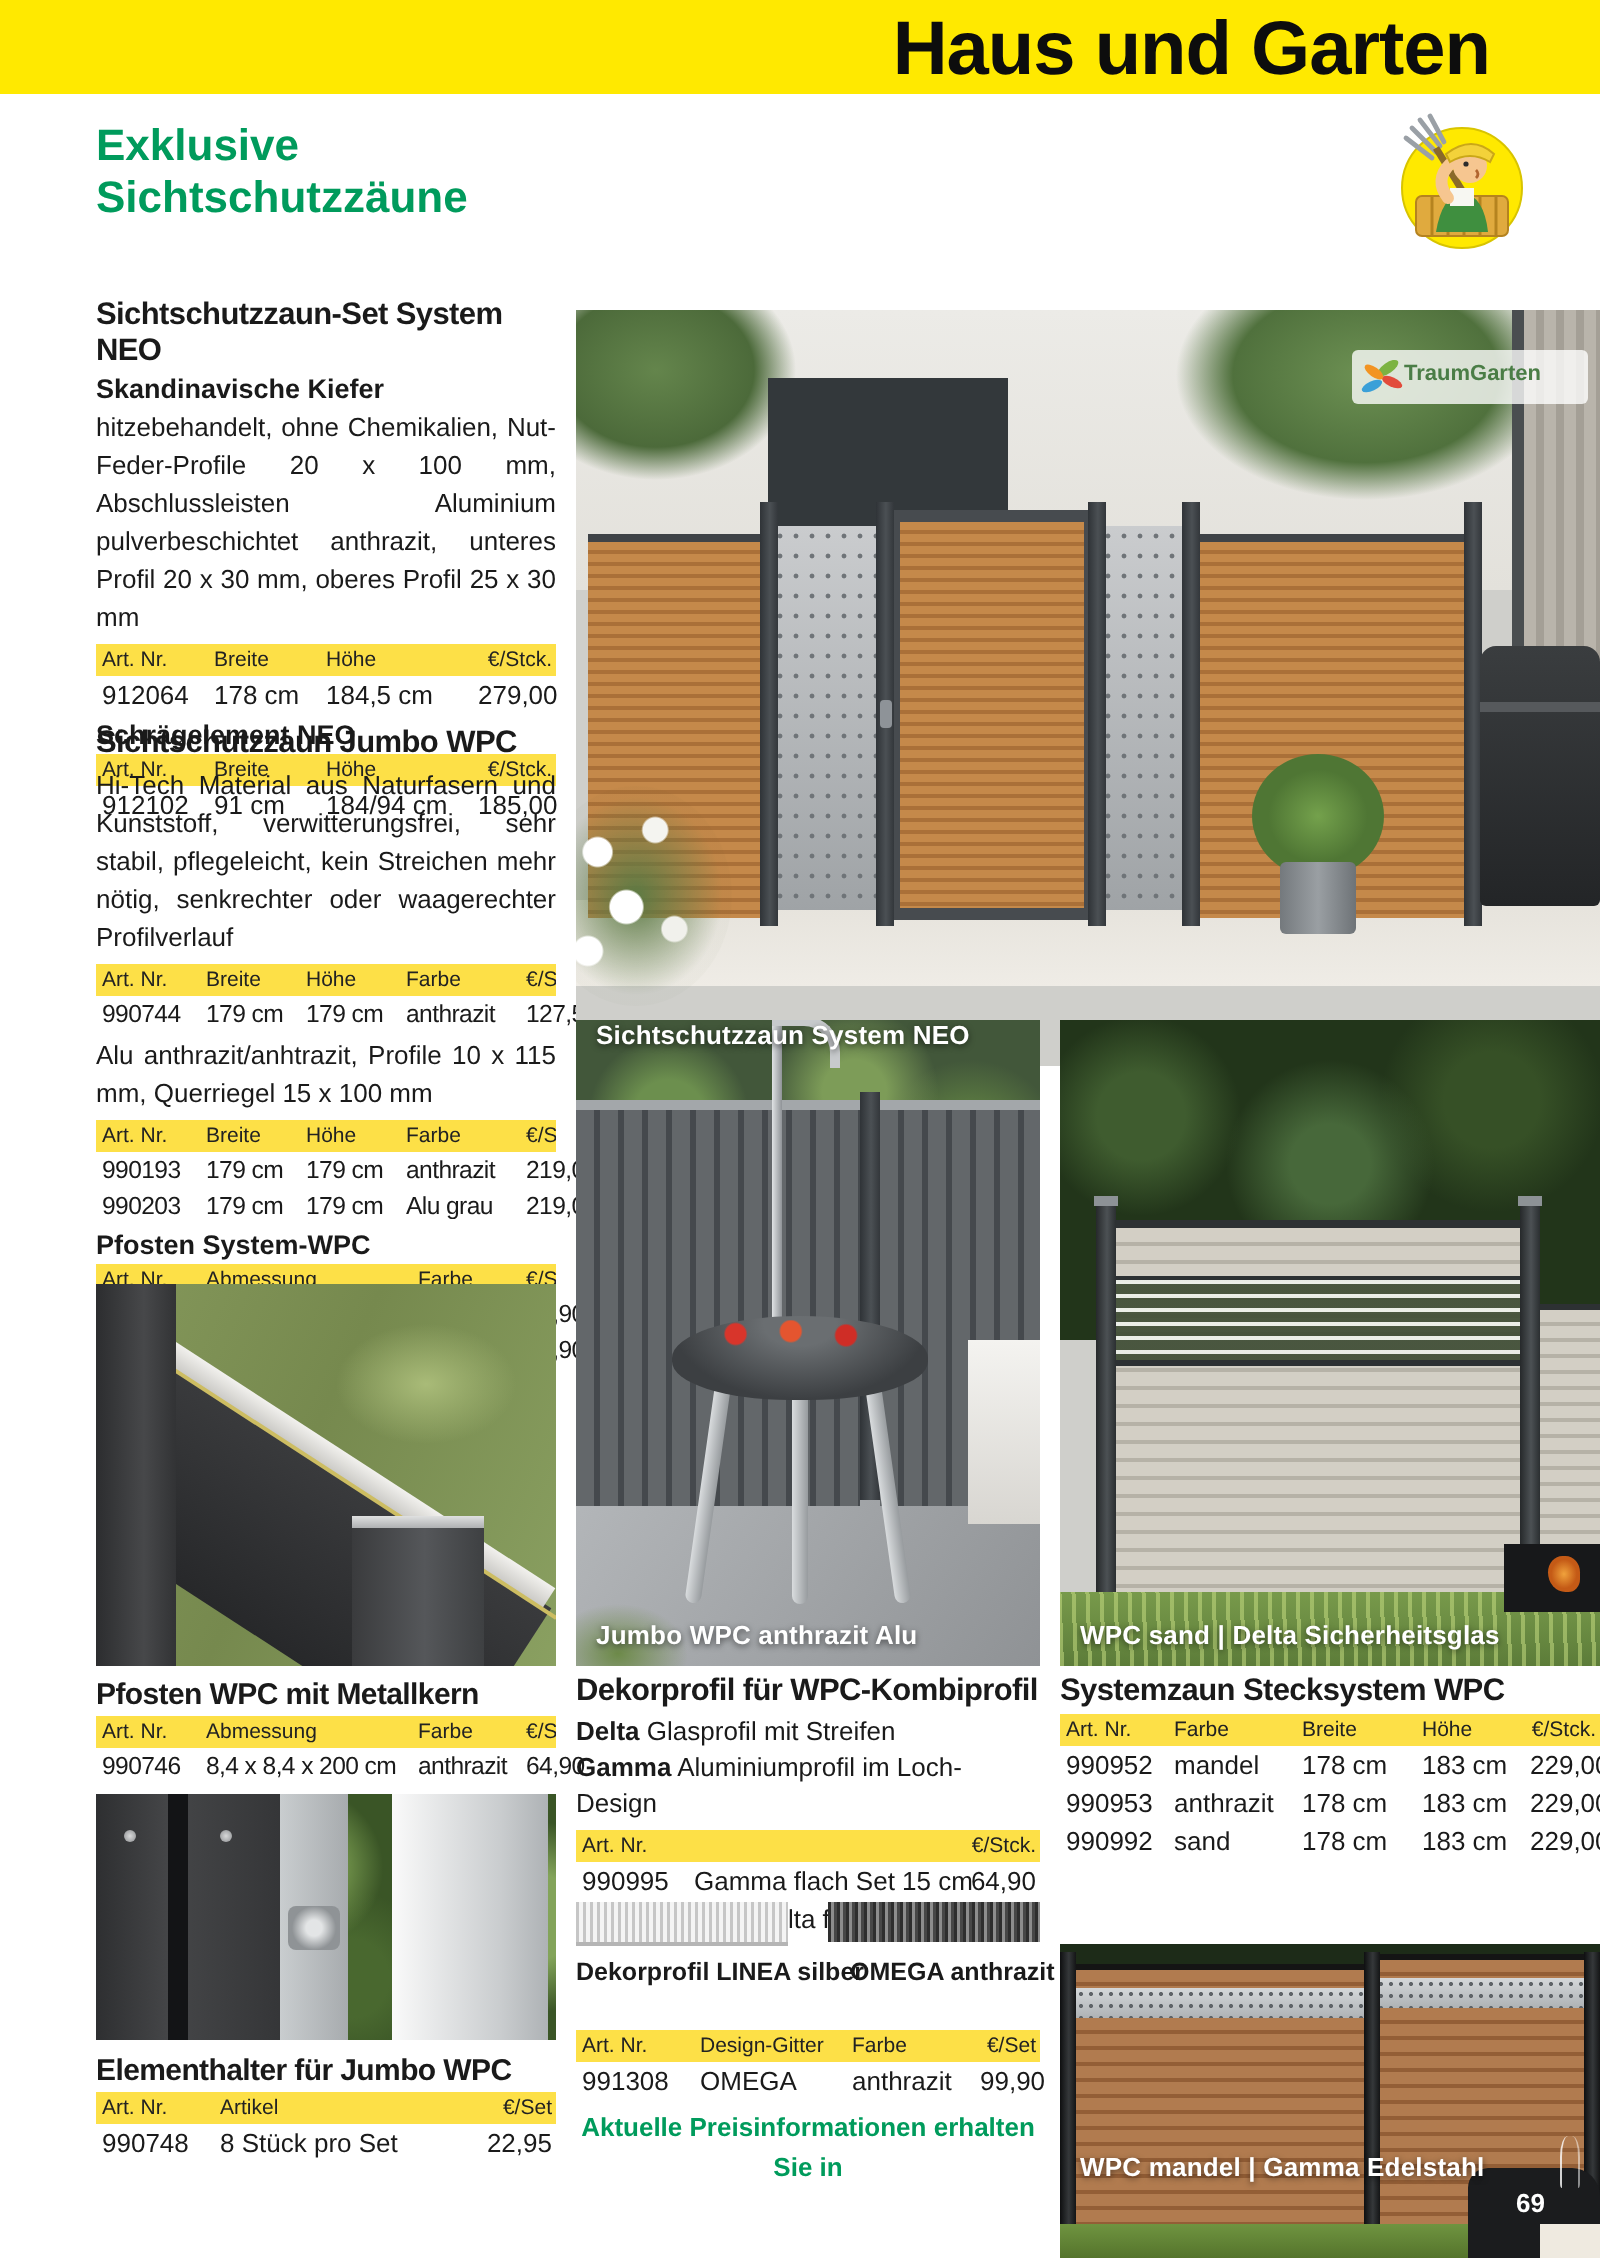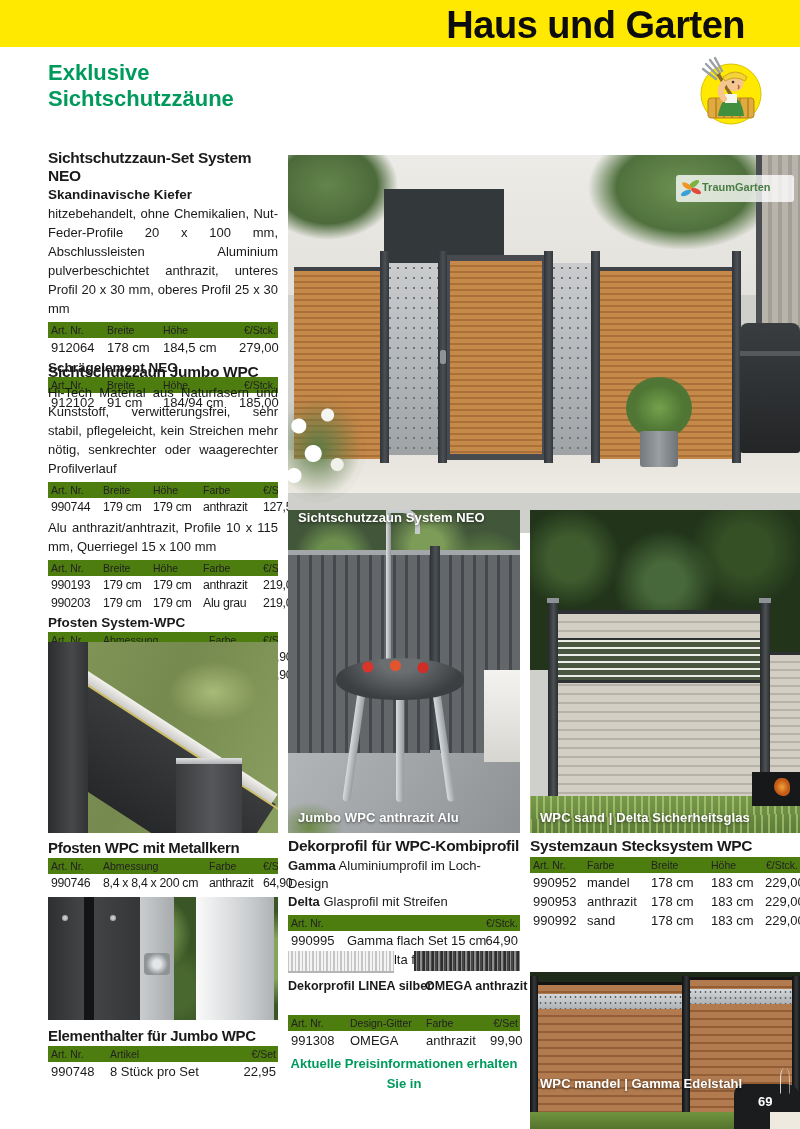"Art. Nr." table.pt th { background: #4d7c0f -> #fde047 }
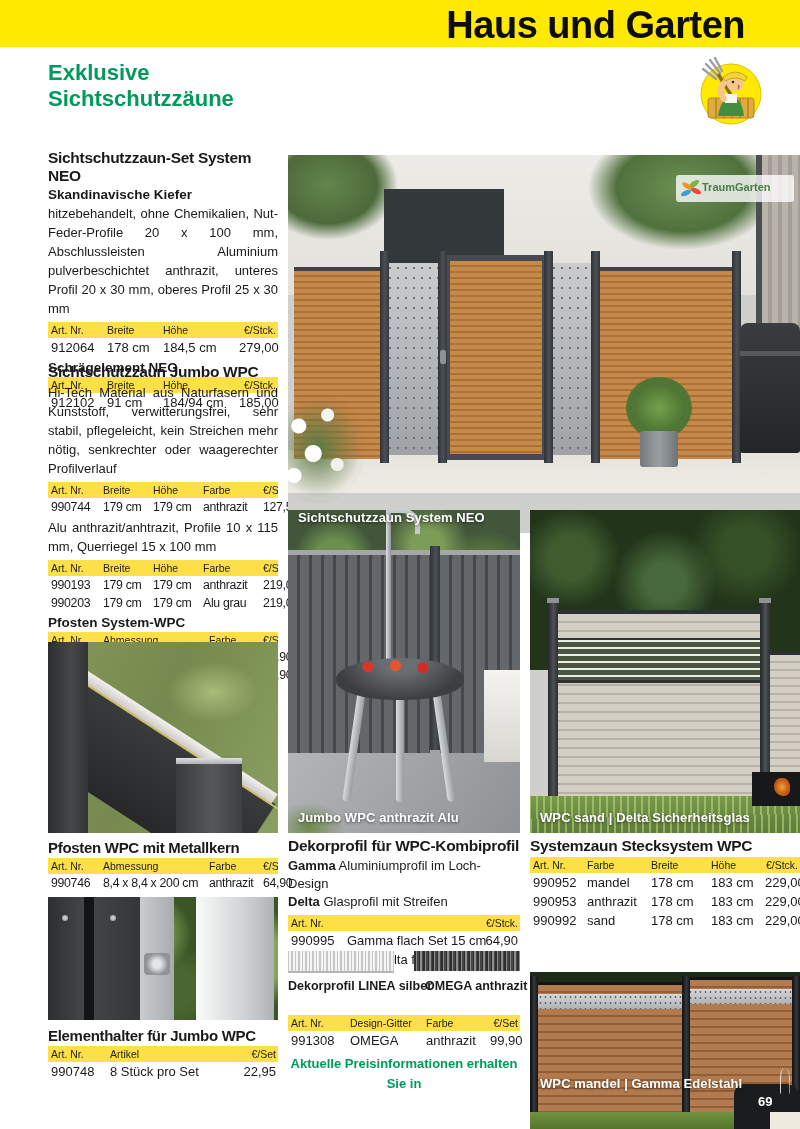"Gamma Aluminiumprofil im Loch-Design" div.dek-line { order: before "Delta Glasprofil mit Streifen" -> after "Delta Glasprofil mit Streifen" }
